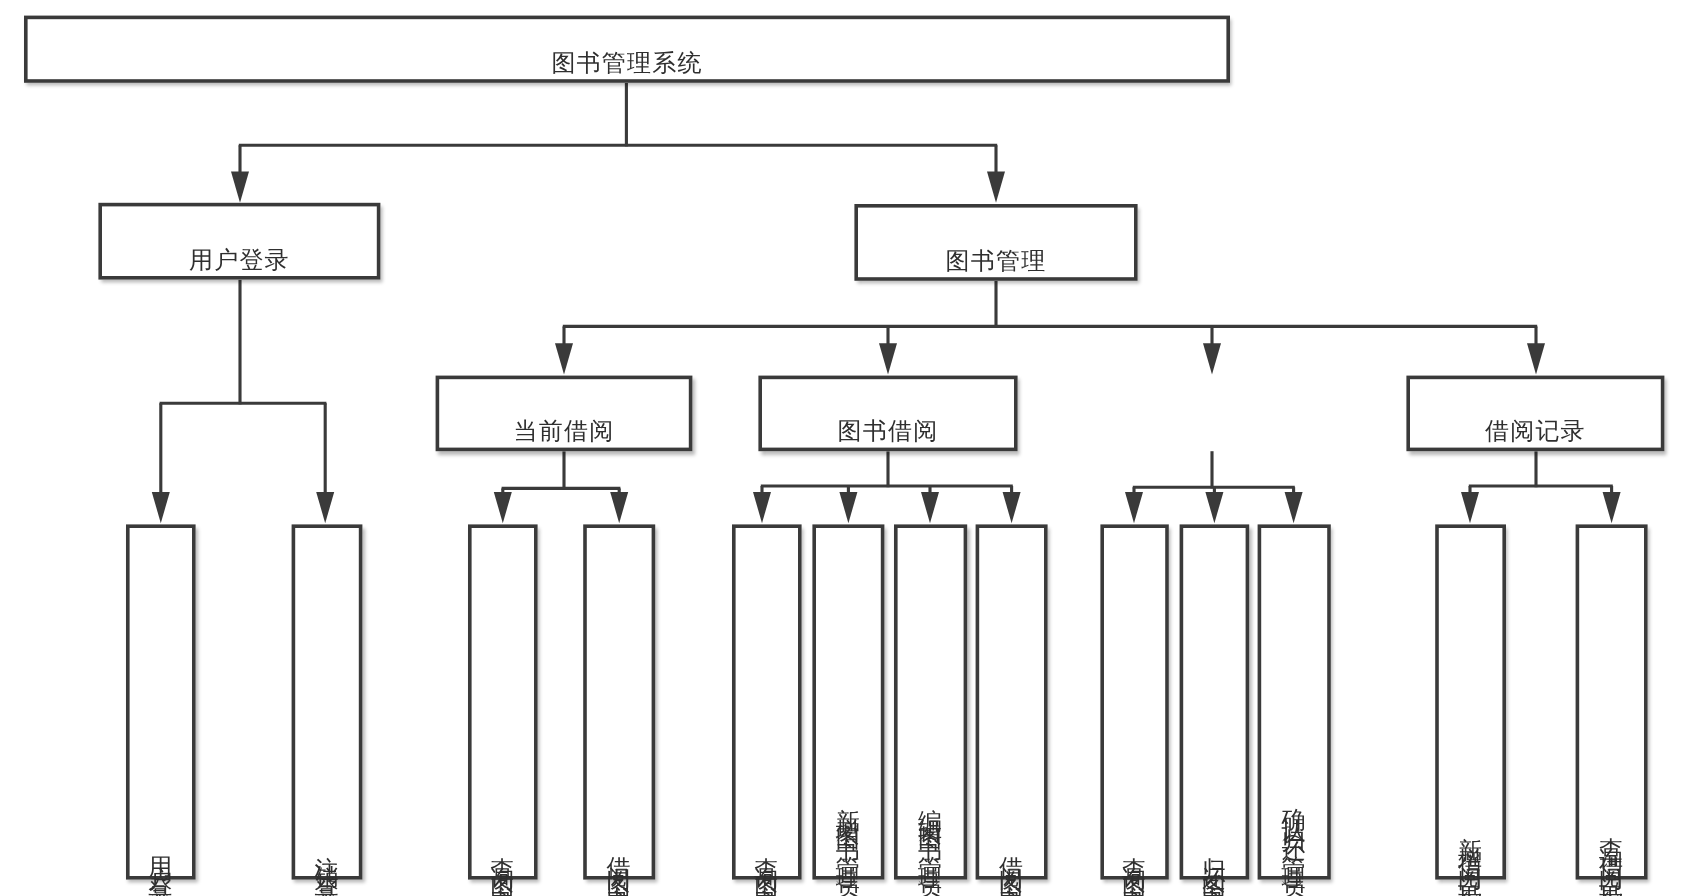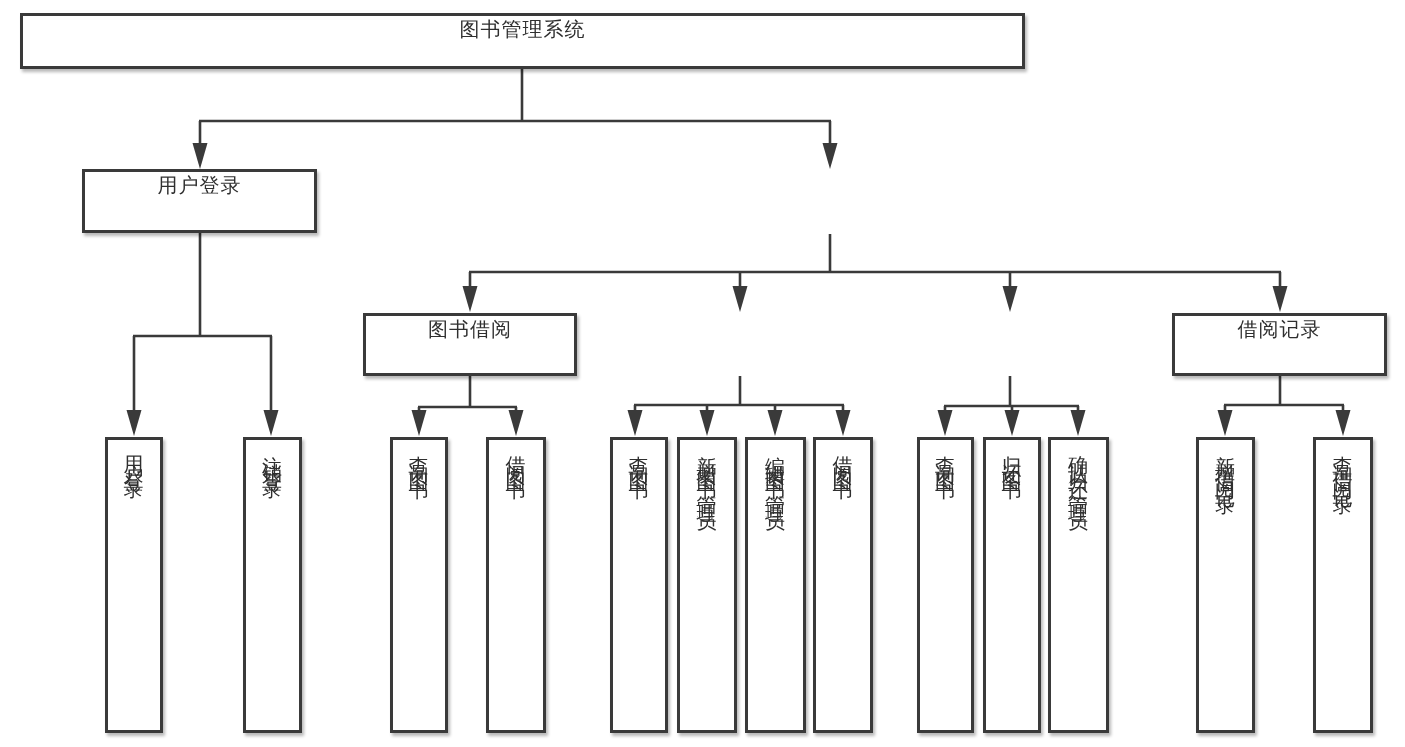"图书管理系统" .node { align-items: flex-start -> flex-end }
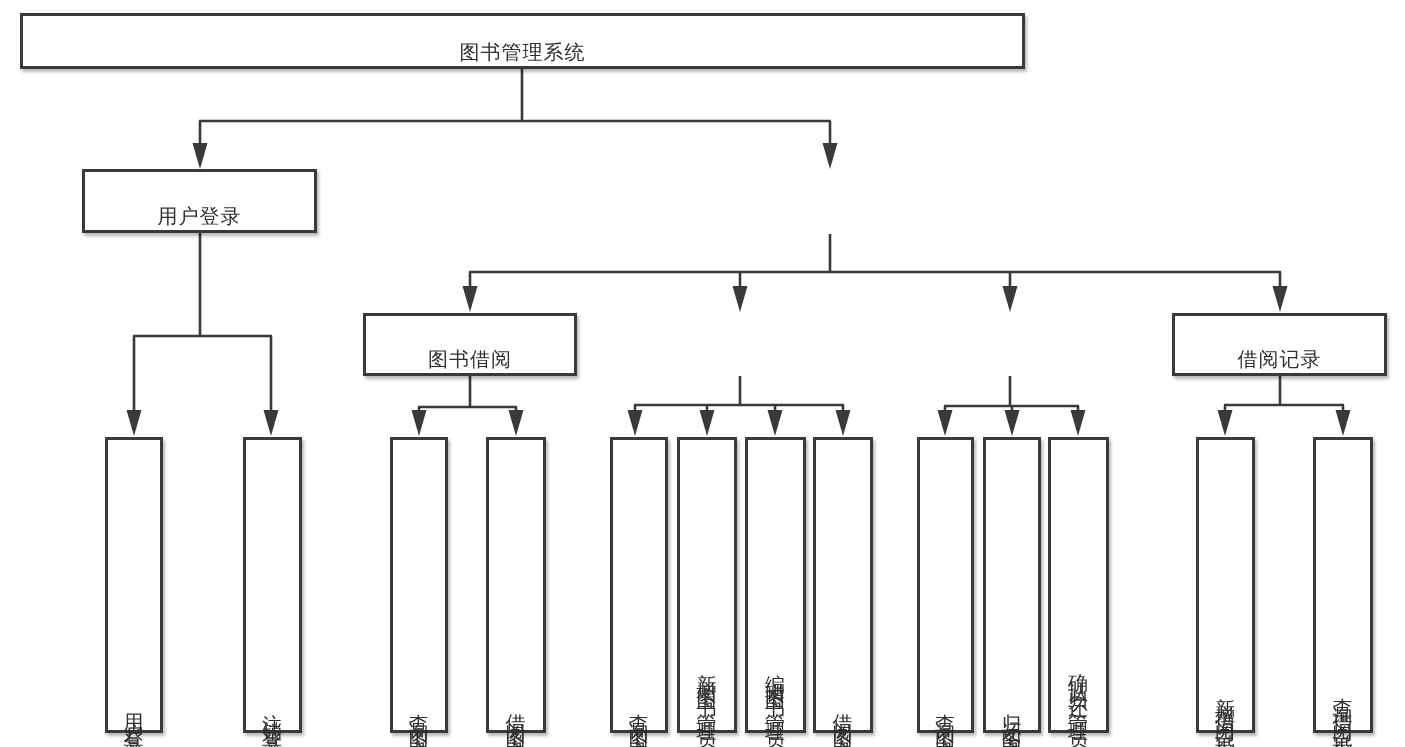"图书管理" div.node { html: none -> <div> <span>图书管理</span> </div> }
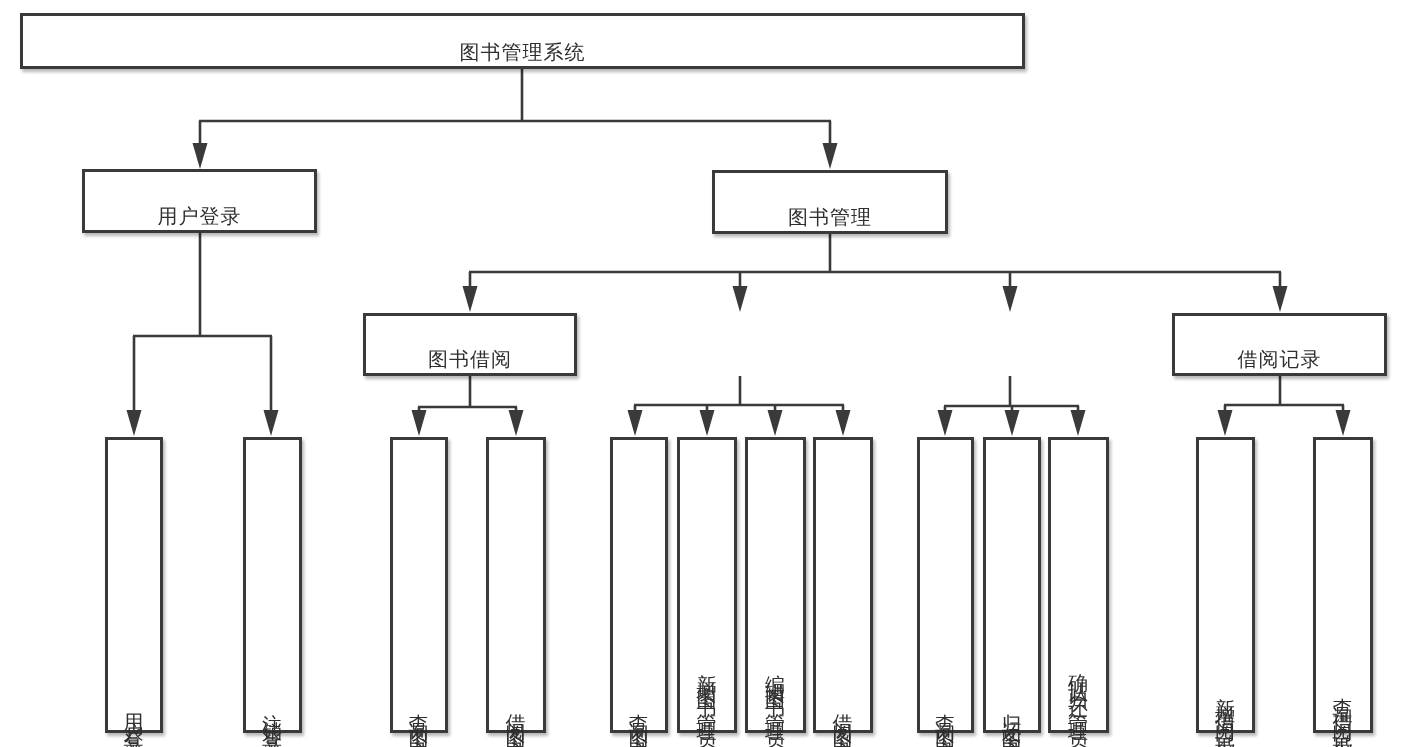"图书借阅" span { text: 图书 -> 当前 }
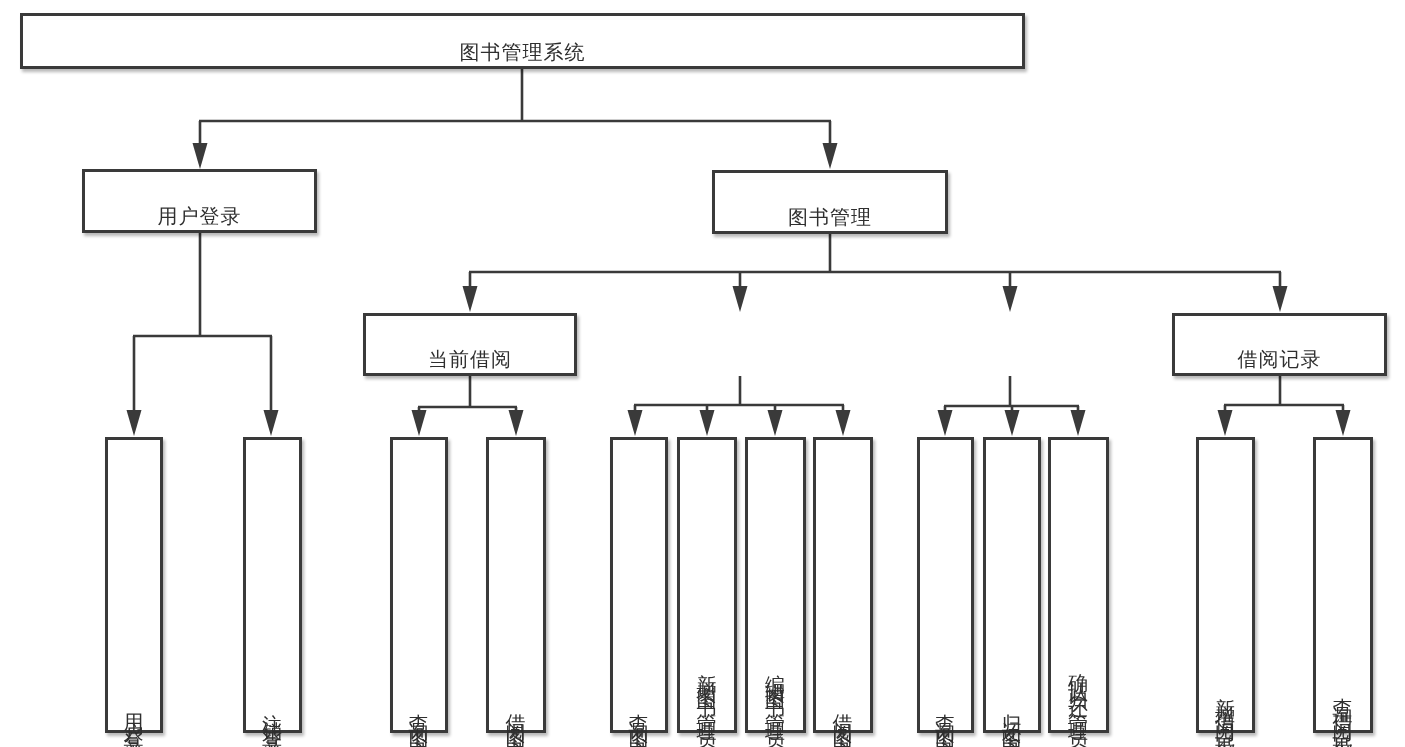"图书借阅" div.node { html: none -> <div> <span>图书借阅</span> </div> }
